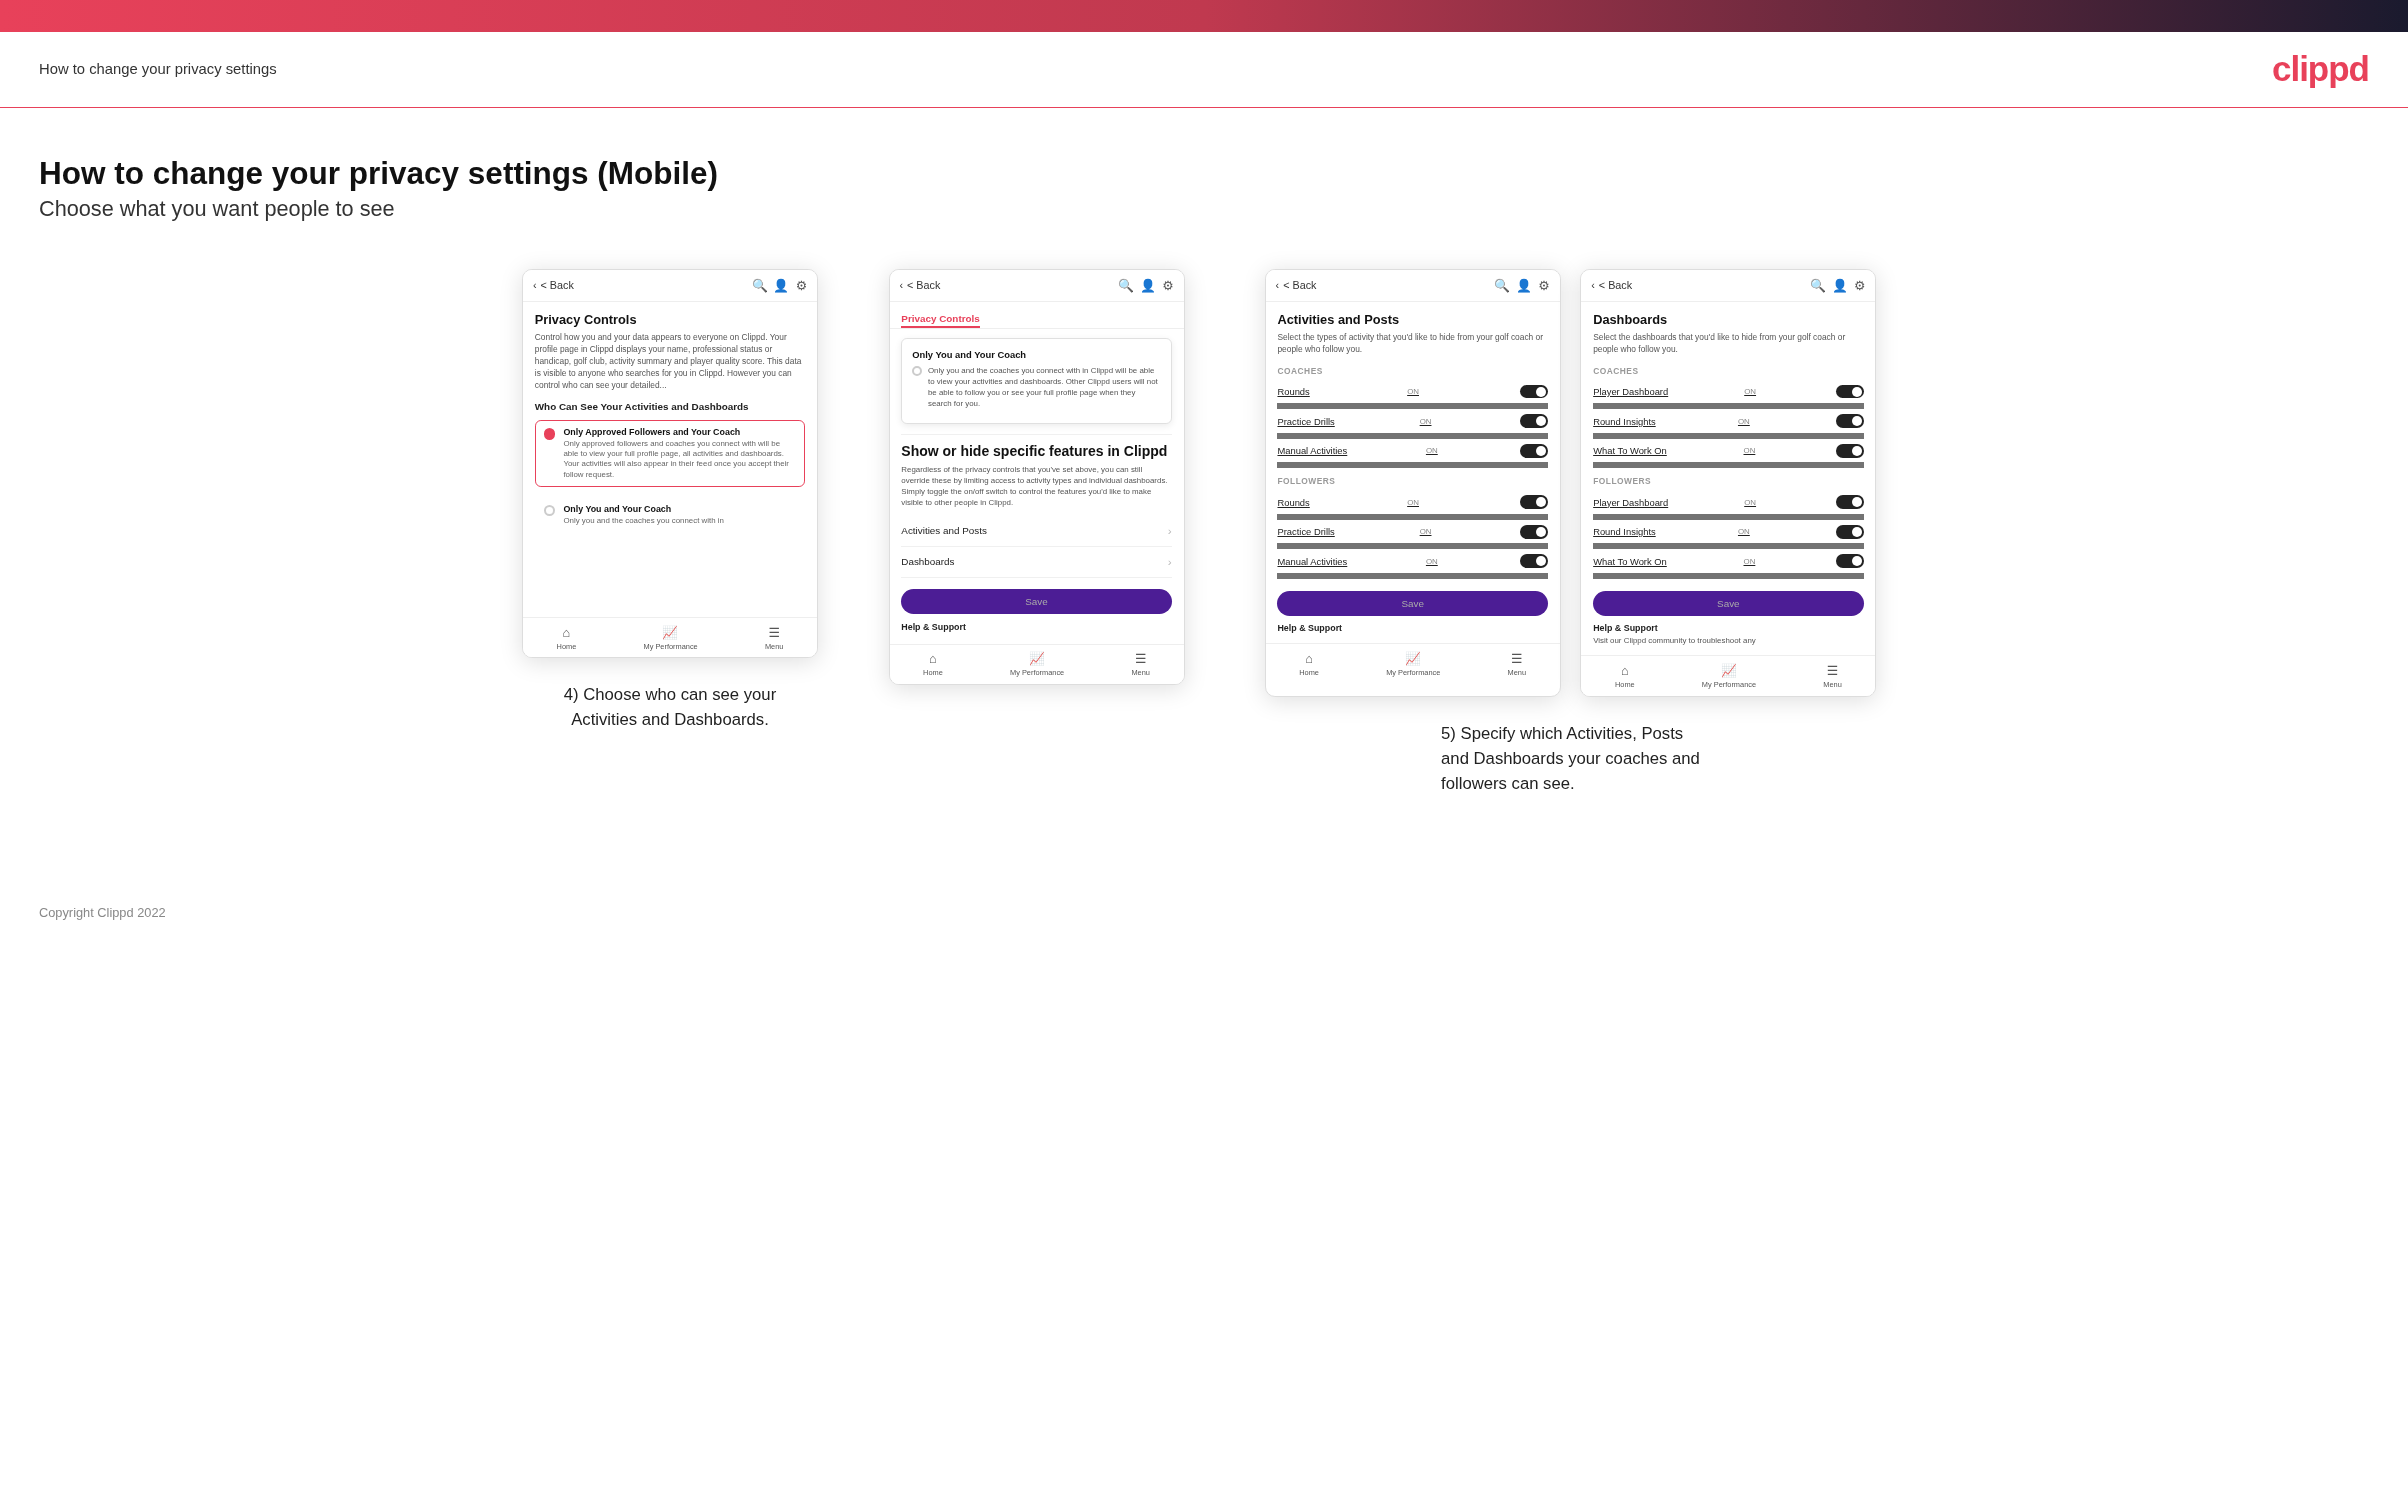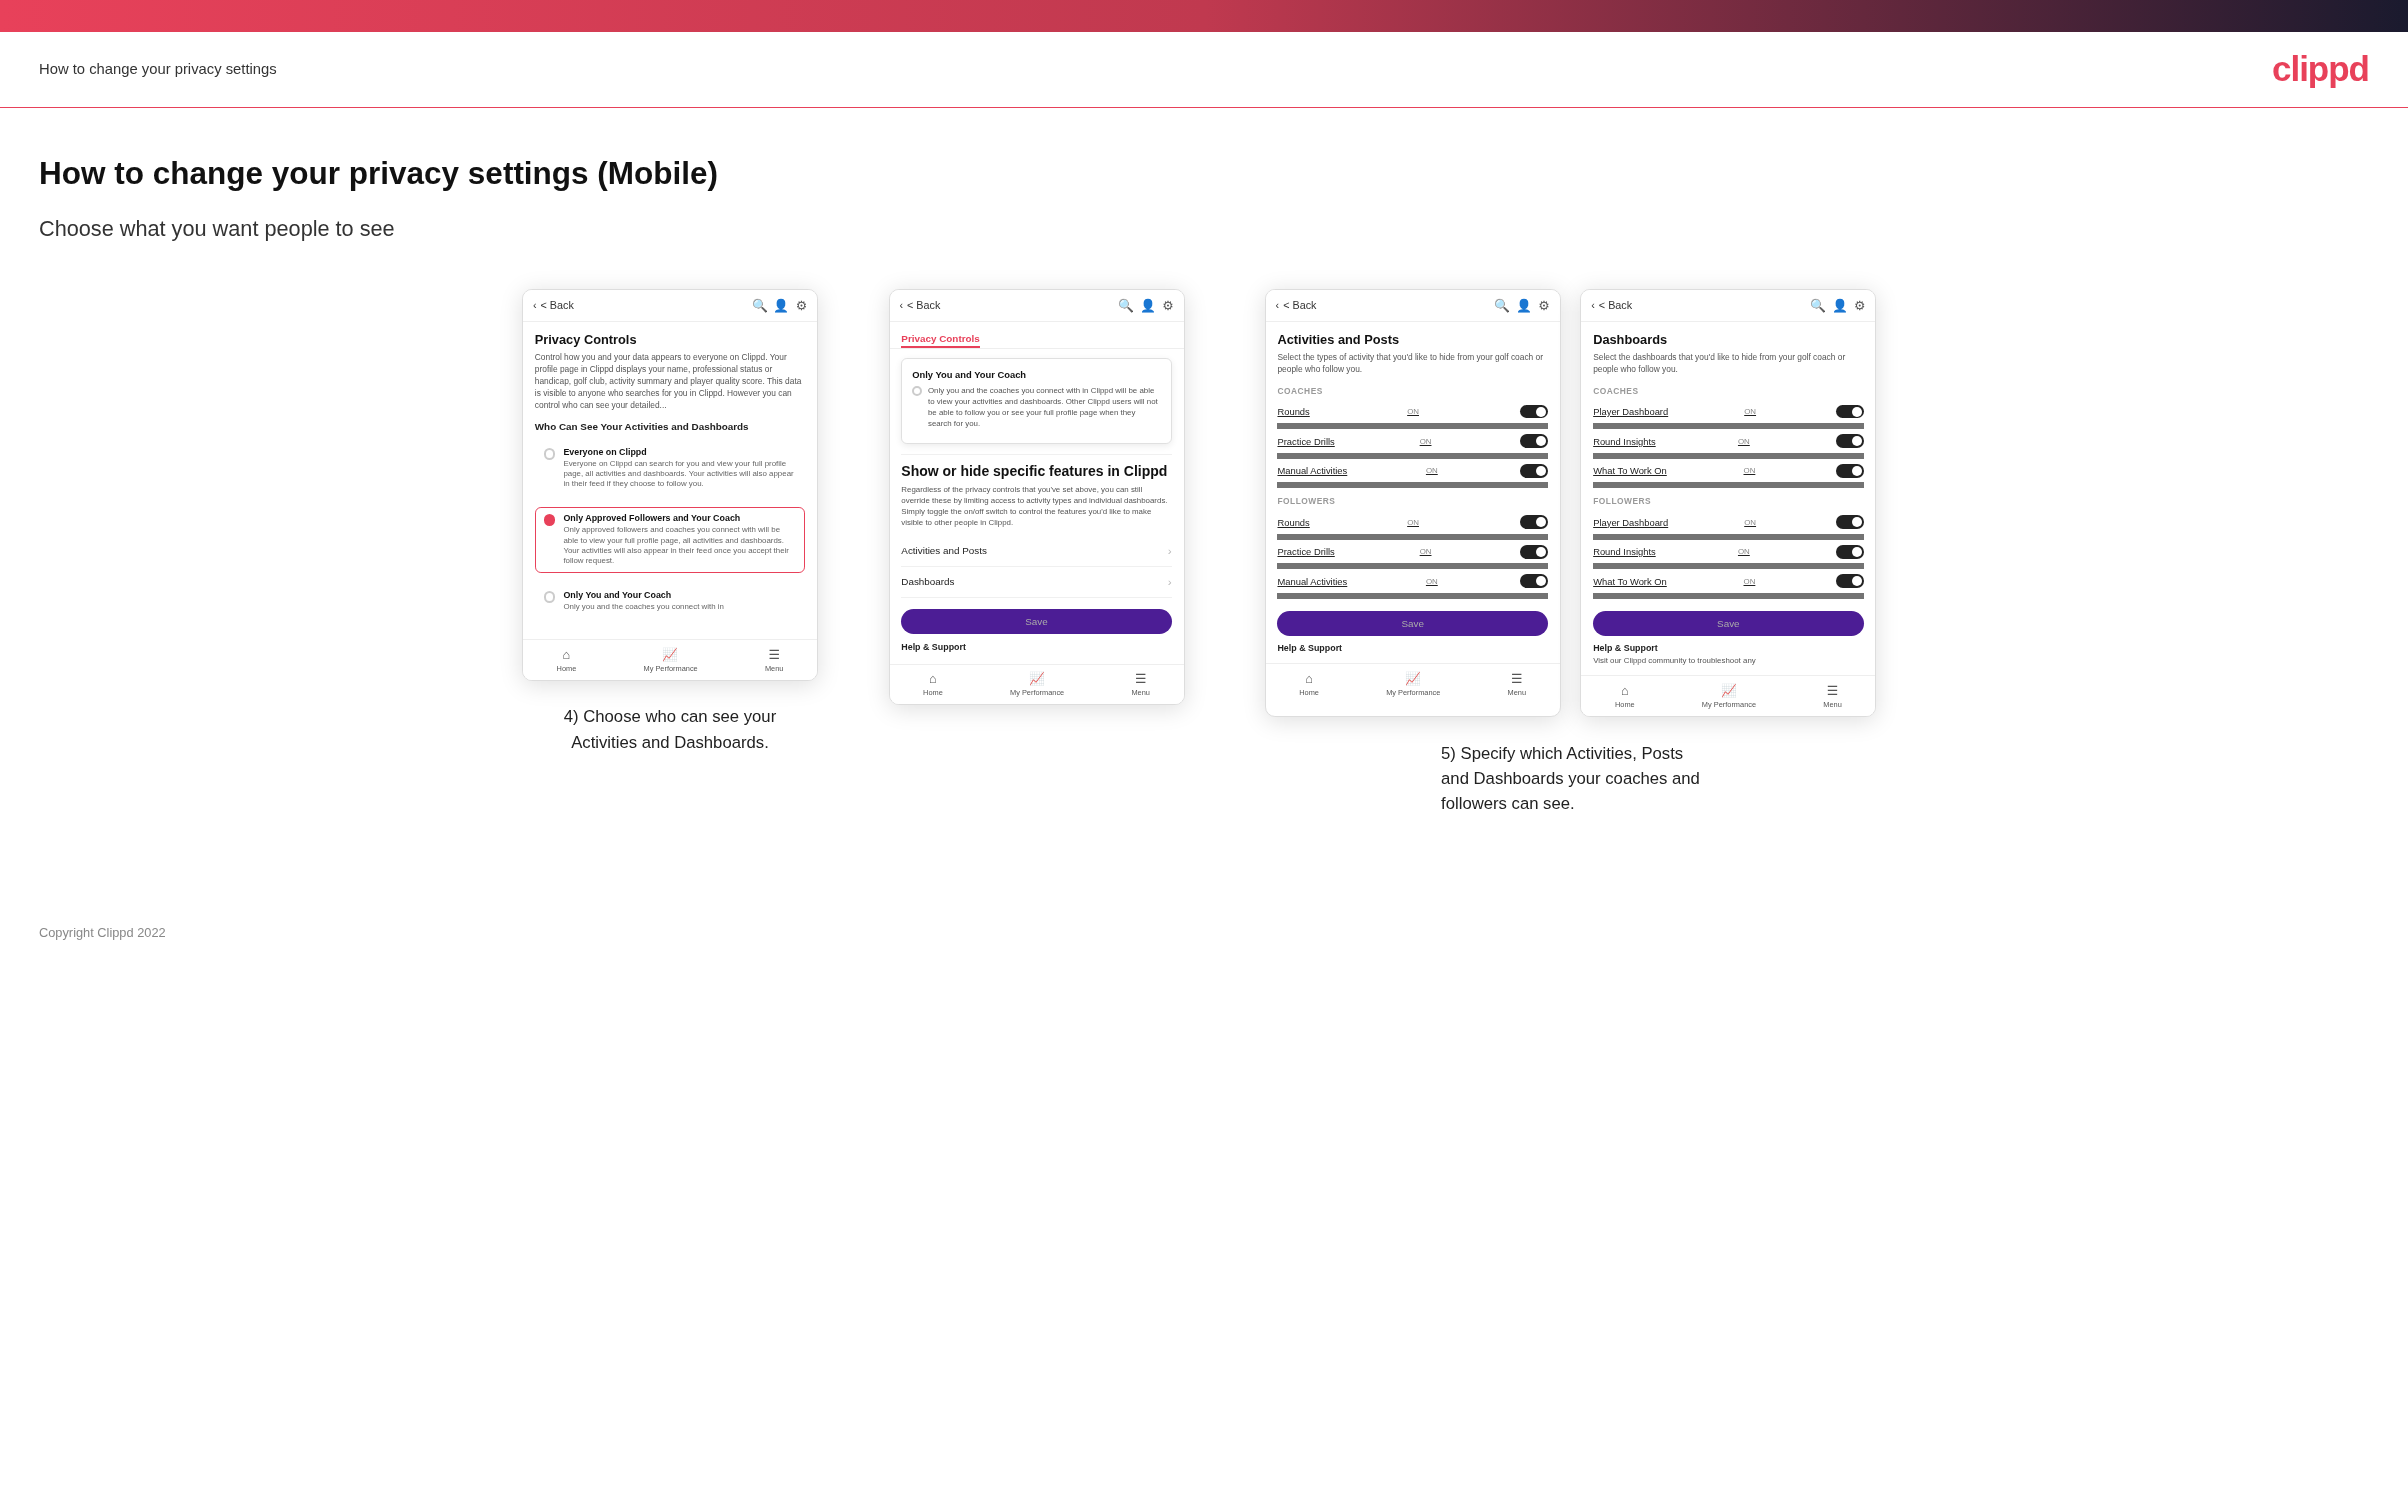"How to change your privacy settings (Mobile)" .page-title { margin-bottom: 24px -> 4px }
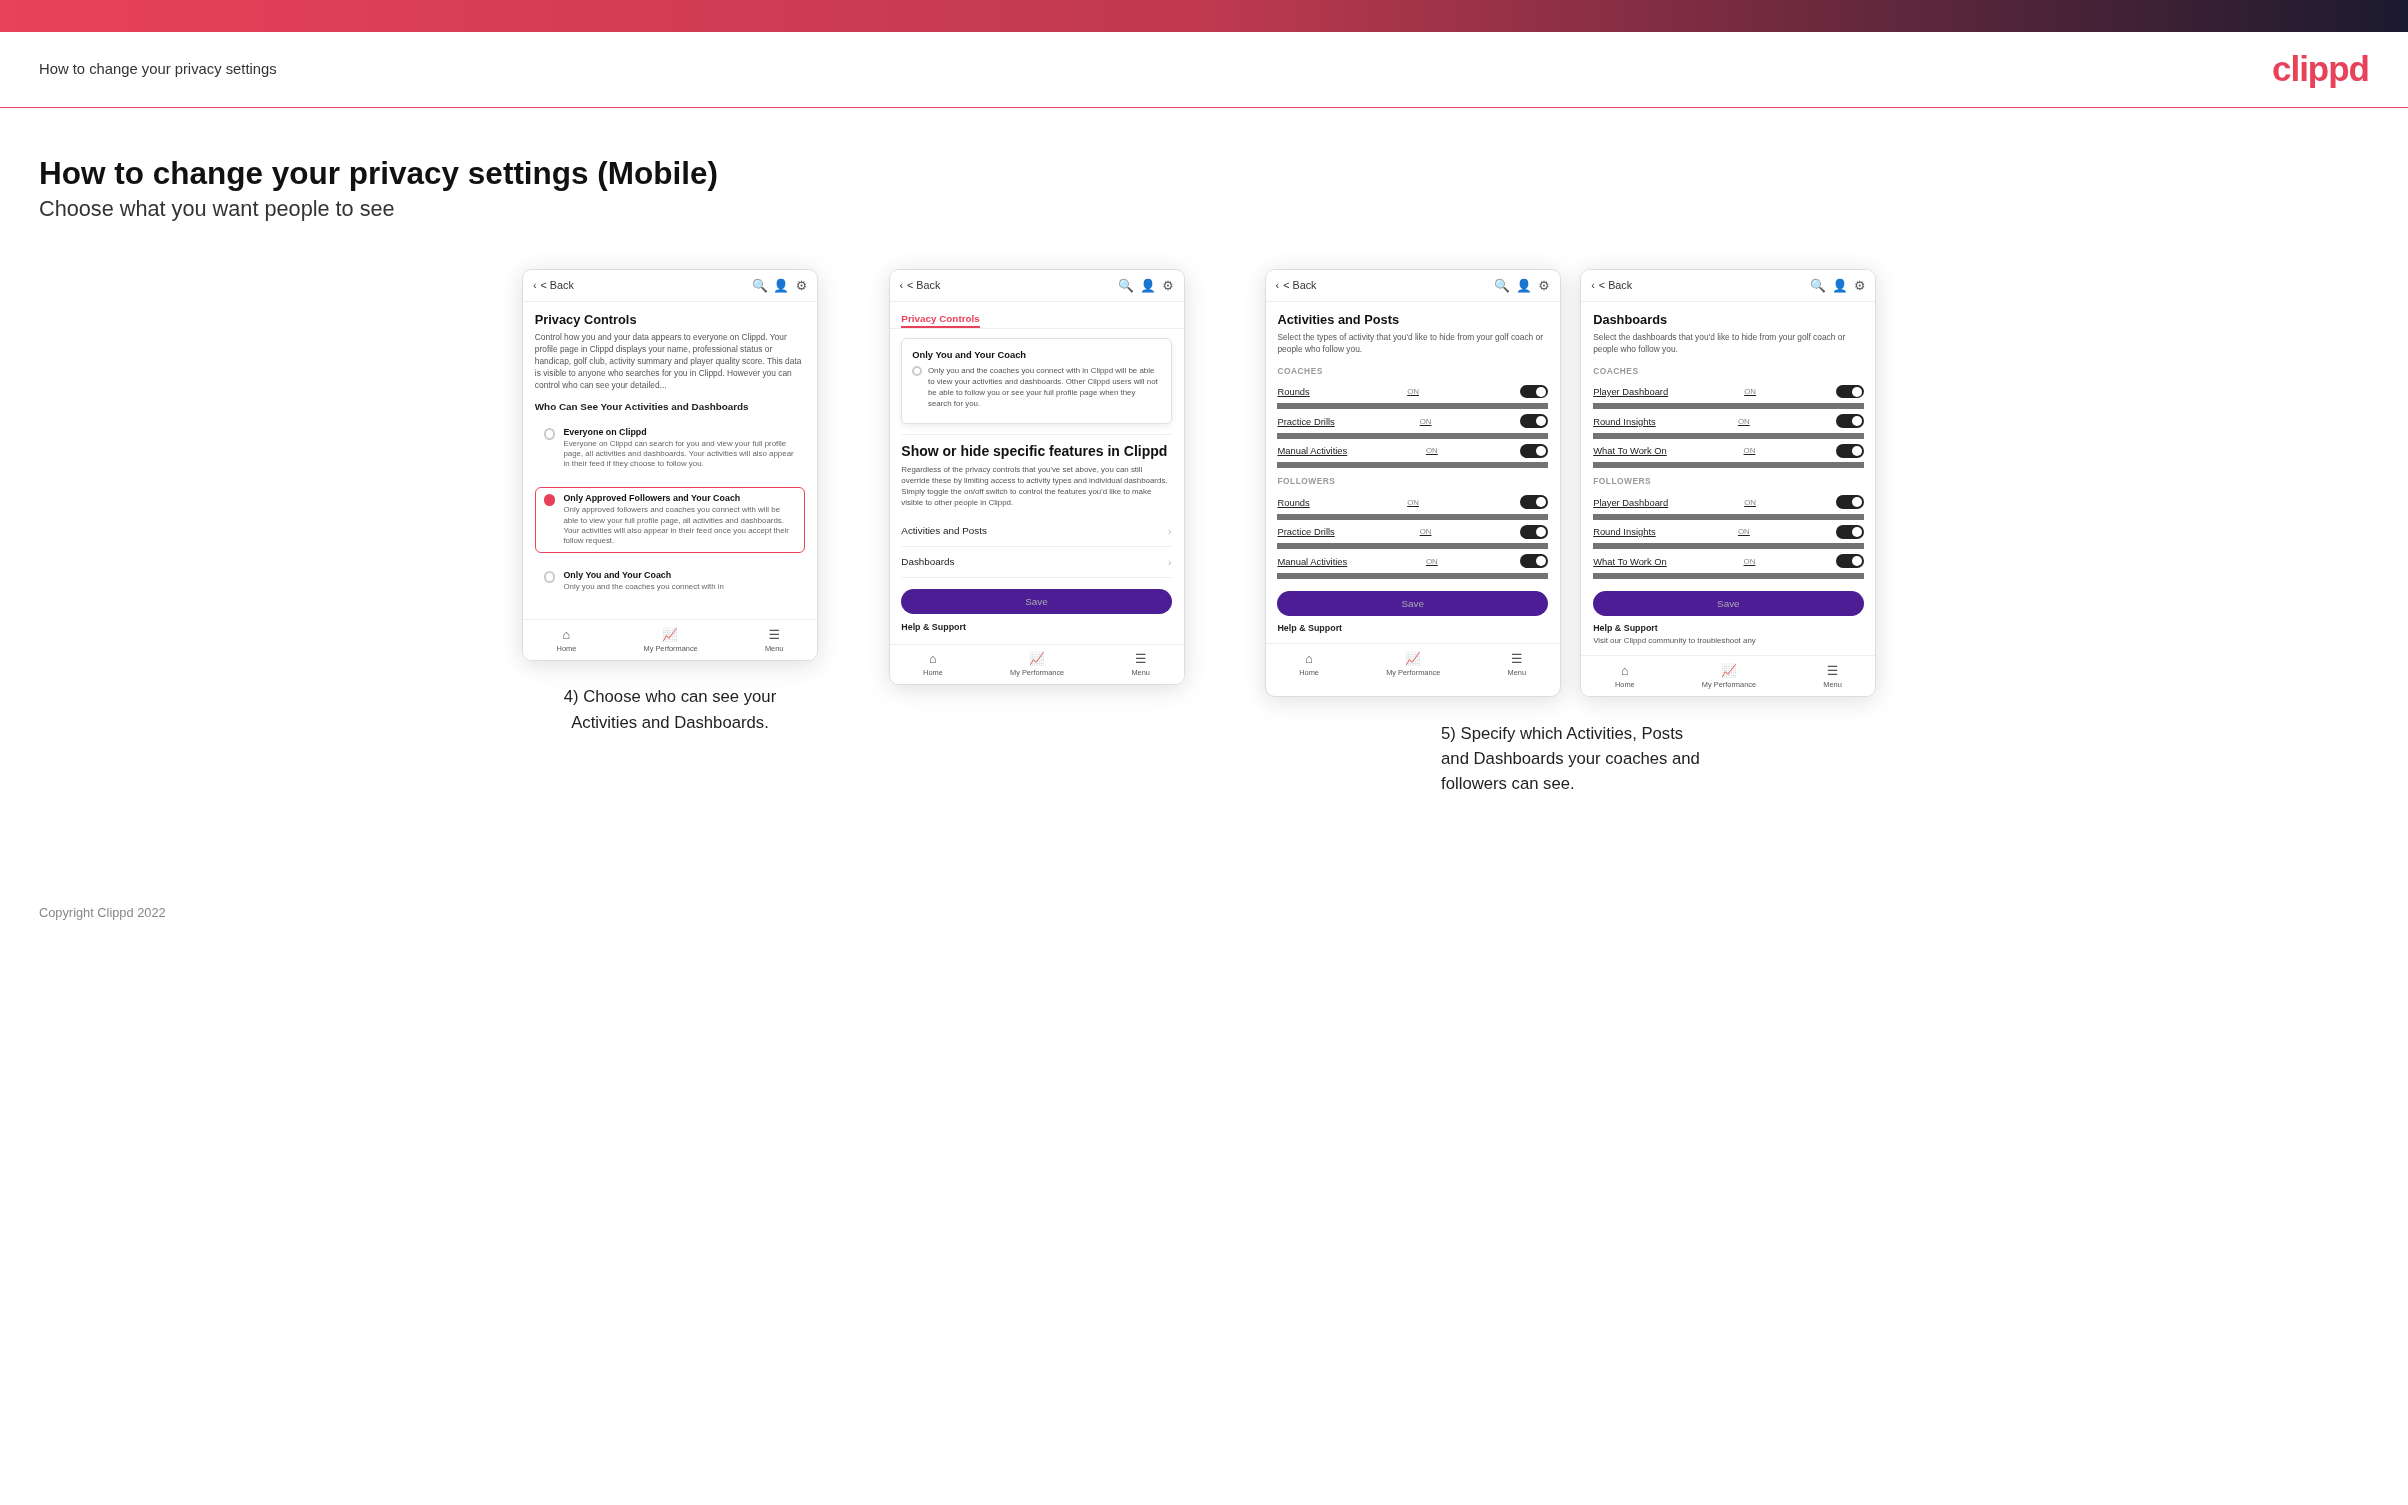"Everyone on Clippd" div.radio-option { html: <div> <div></div> <div> <div>Everyone on Clippd</div> <div>Everyone on Clippd can search for you and view your full profile page, all activities and dashboards. Your activities will also appear in their feed if they choose to follow you.</div> </div> </div> -> none }
